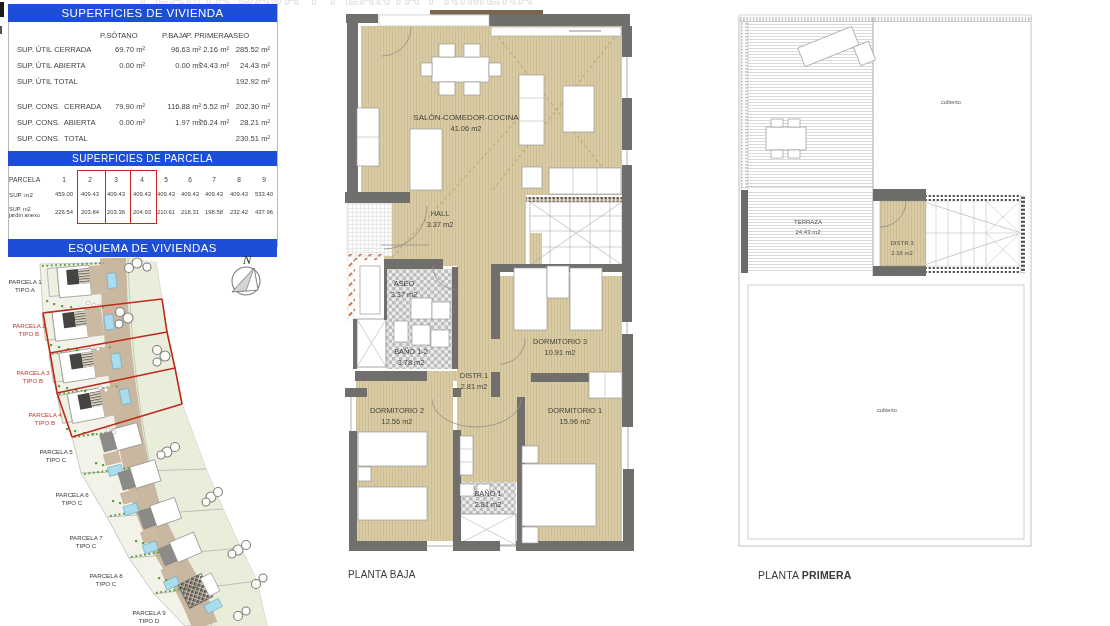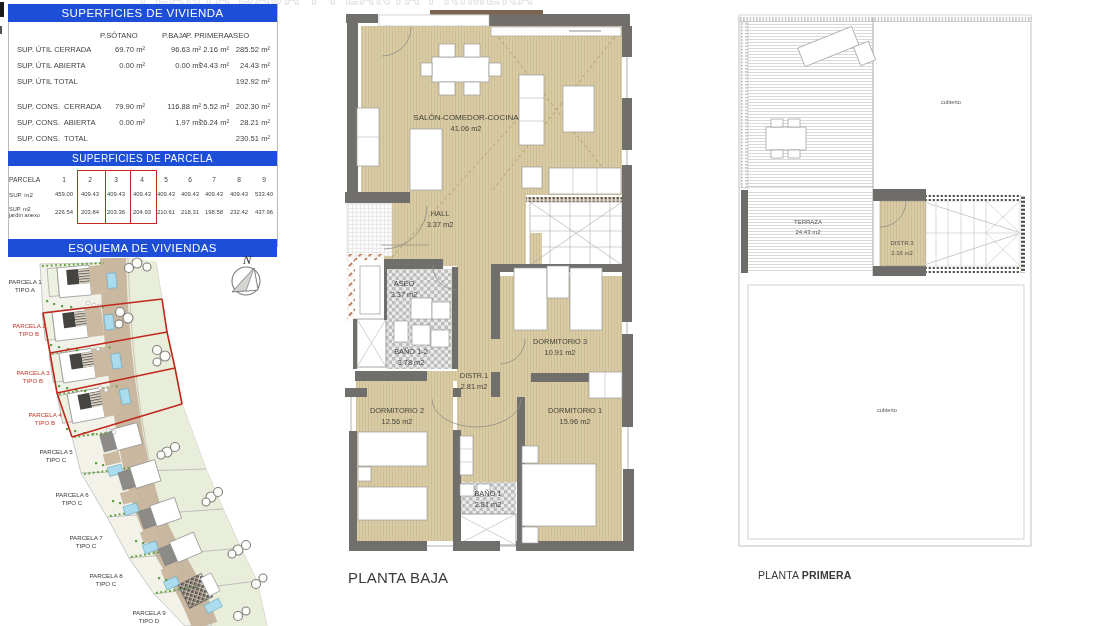"PLANTA BAJA" div.abs { font-size: 15px -> 10px }
